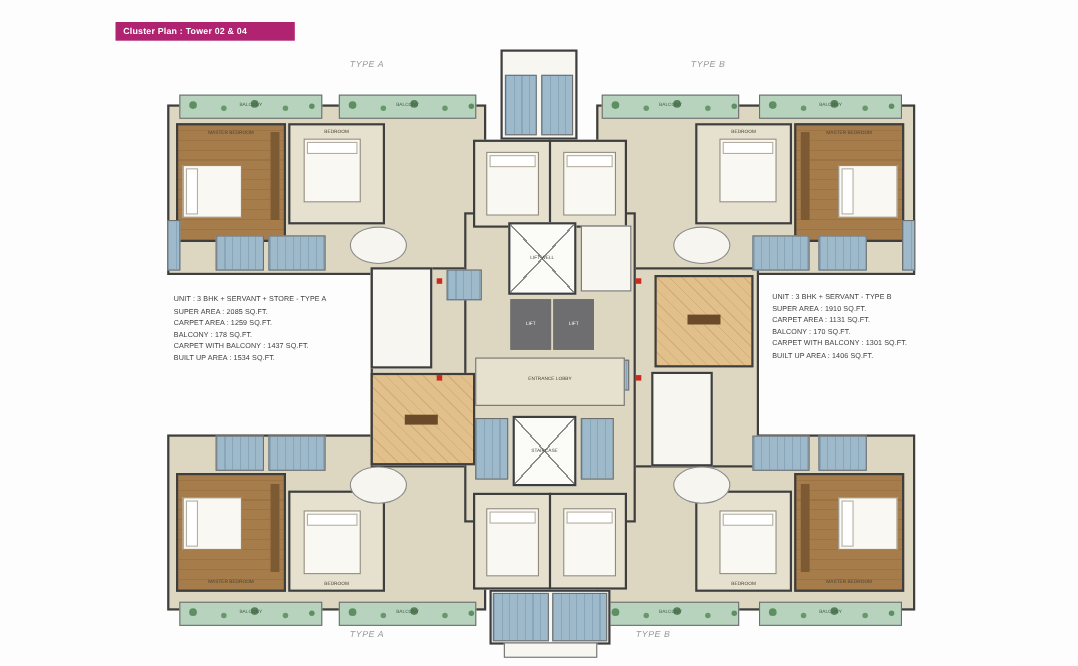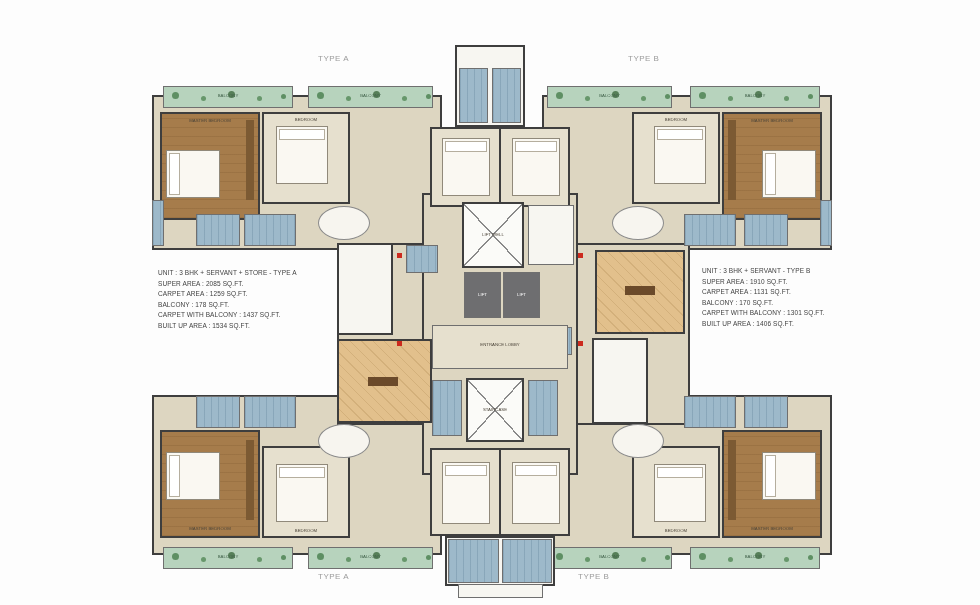"Cluster Plan : Tower 02" div.abs { html: none -> <div> <span>Cluster Plan : Tower 02 &amp; 04</span> </div> }
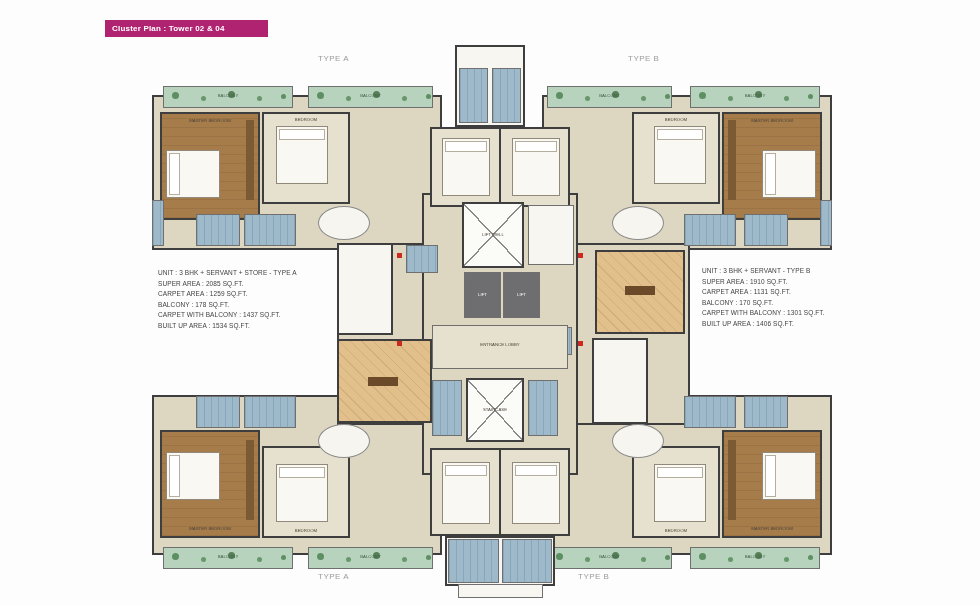"TYPE A" .type-label { font-style: none -> italic }
